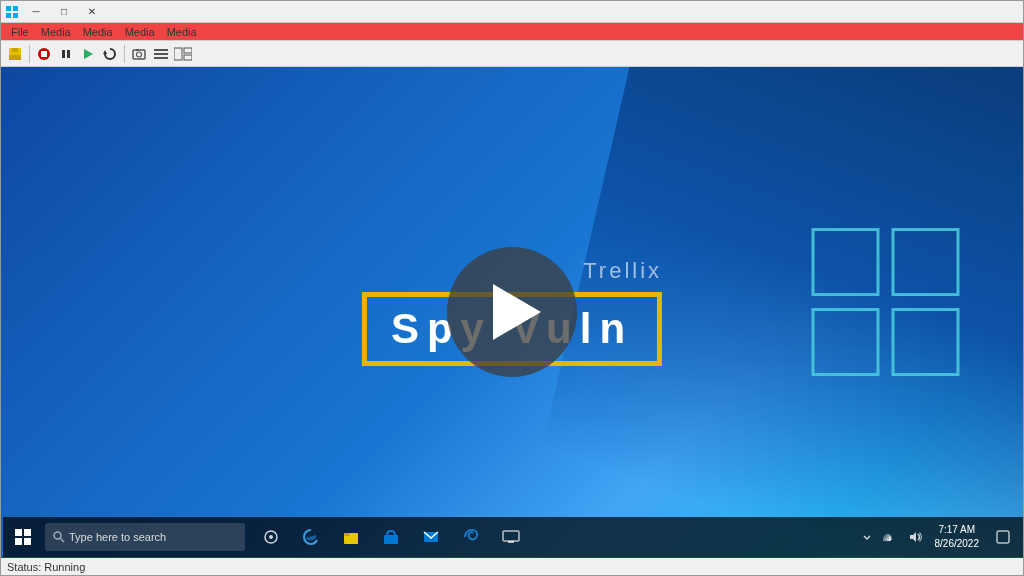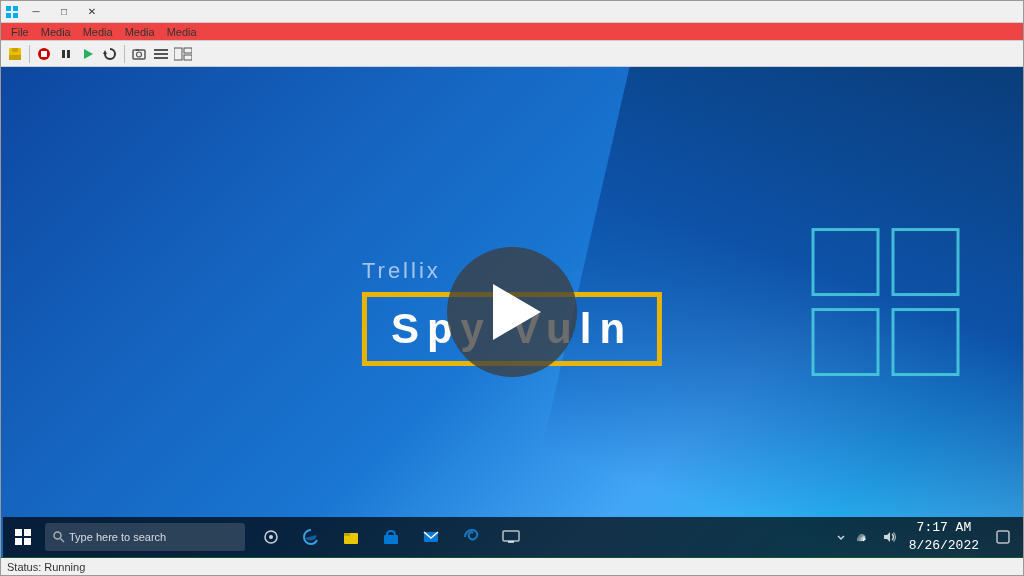"Trellix" .overlay-text { text-align: left -> right }
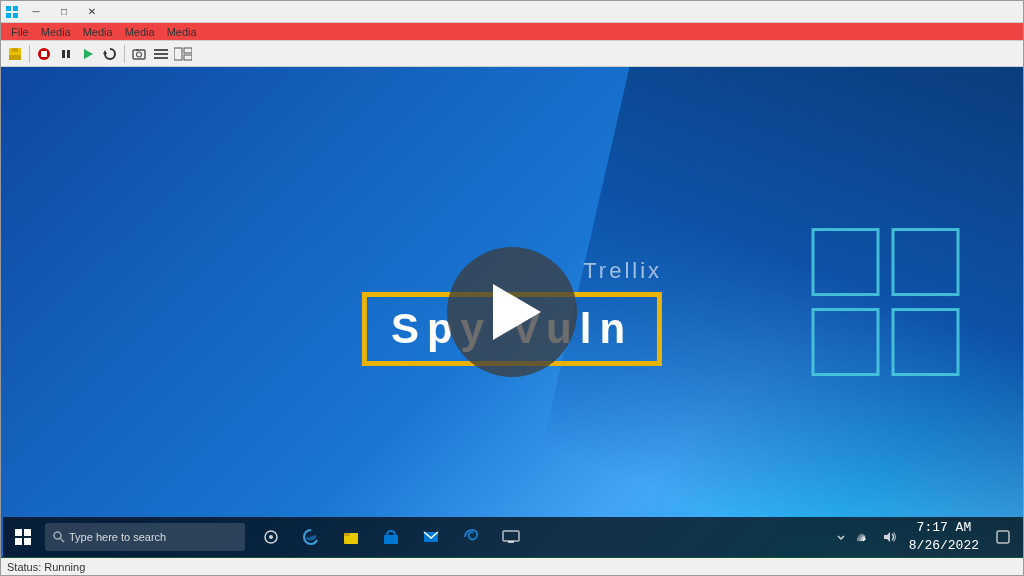"7:17 AM" .taskbar-clock { font-family: Liberation Mono, monospace -> none; font-size: 13px -> 10px }
